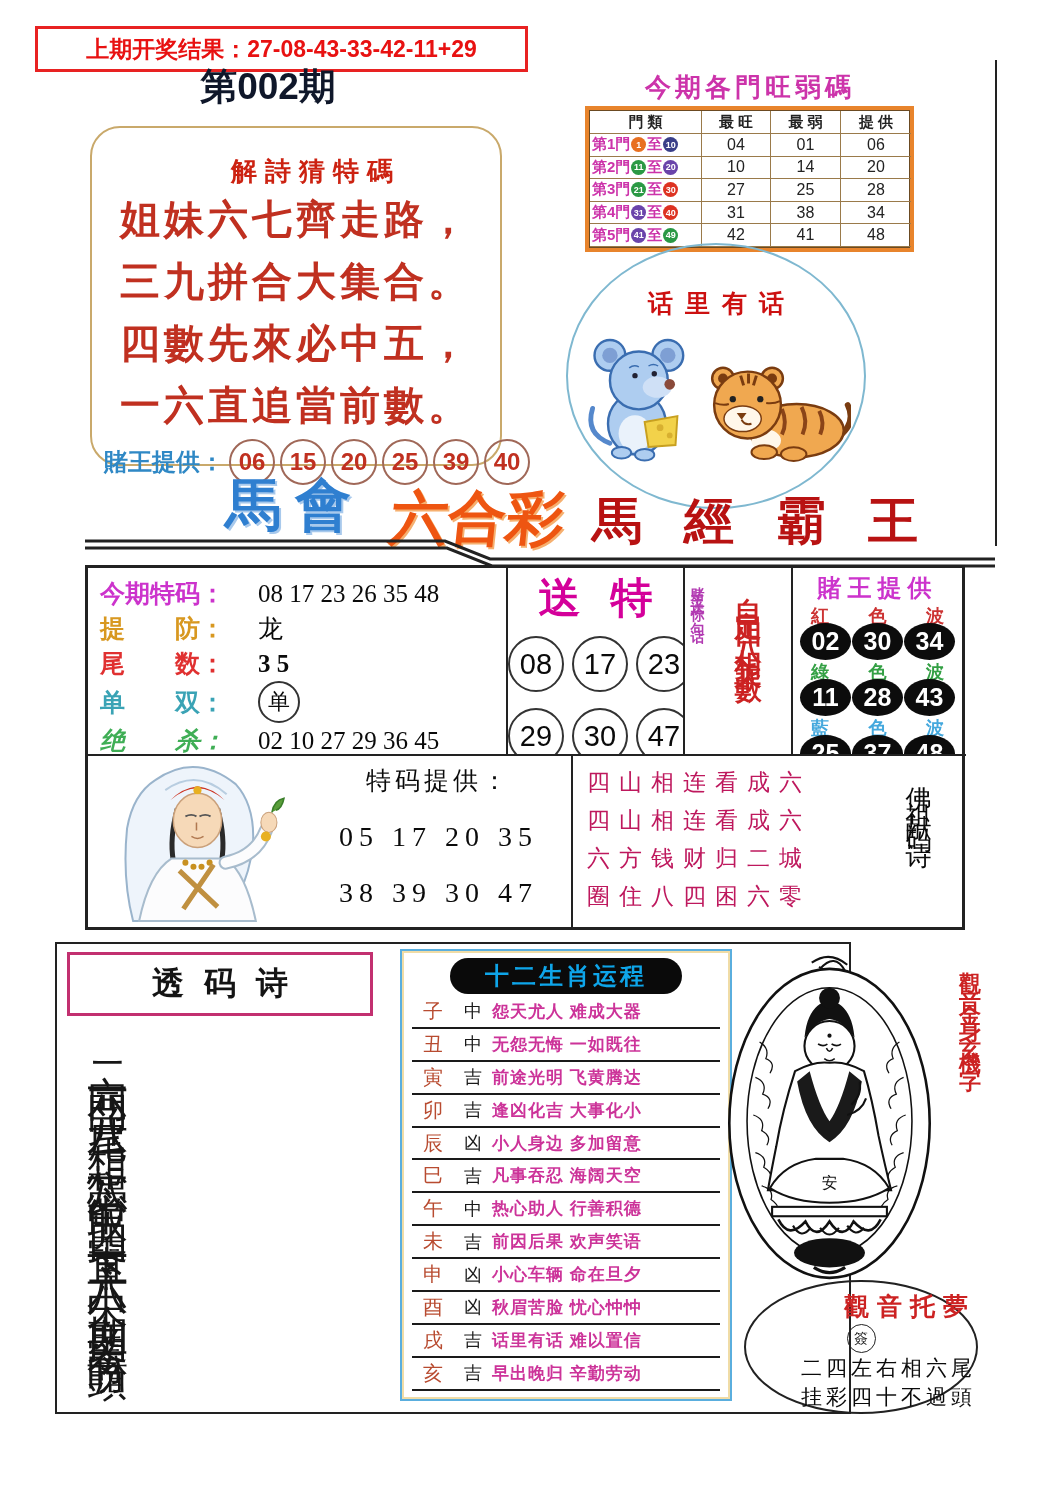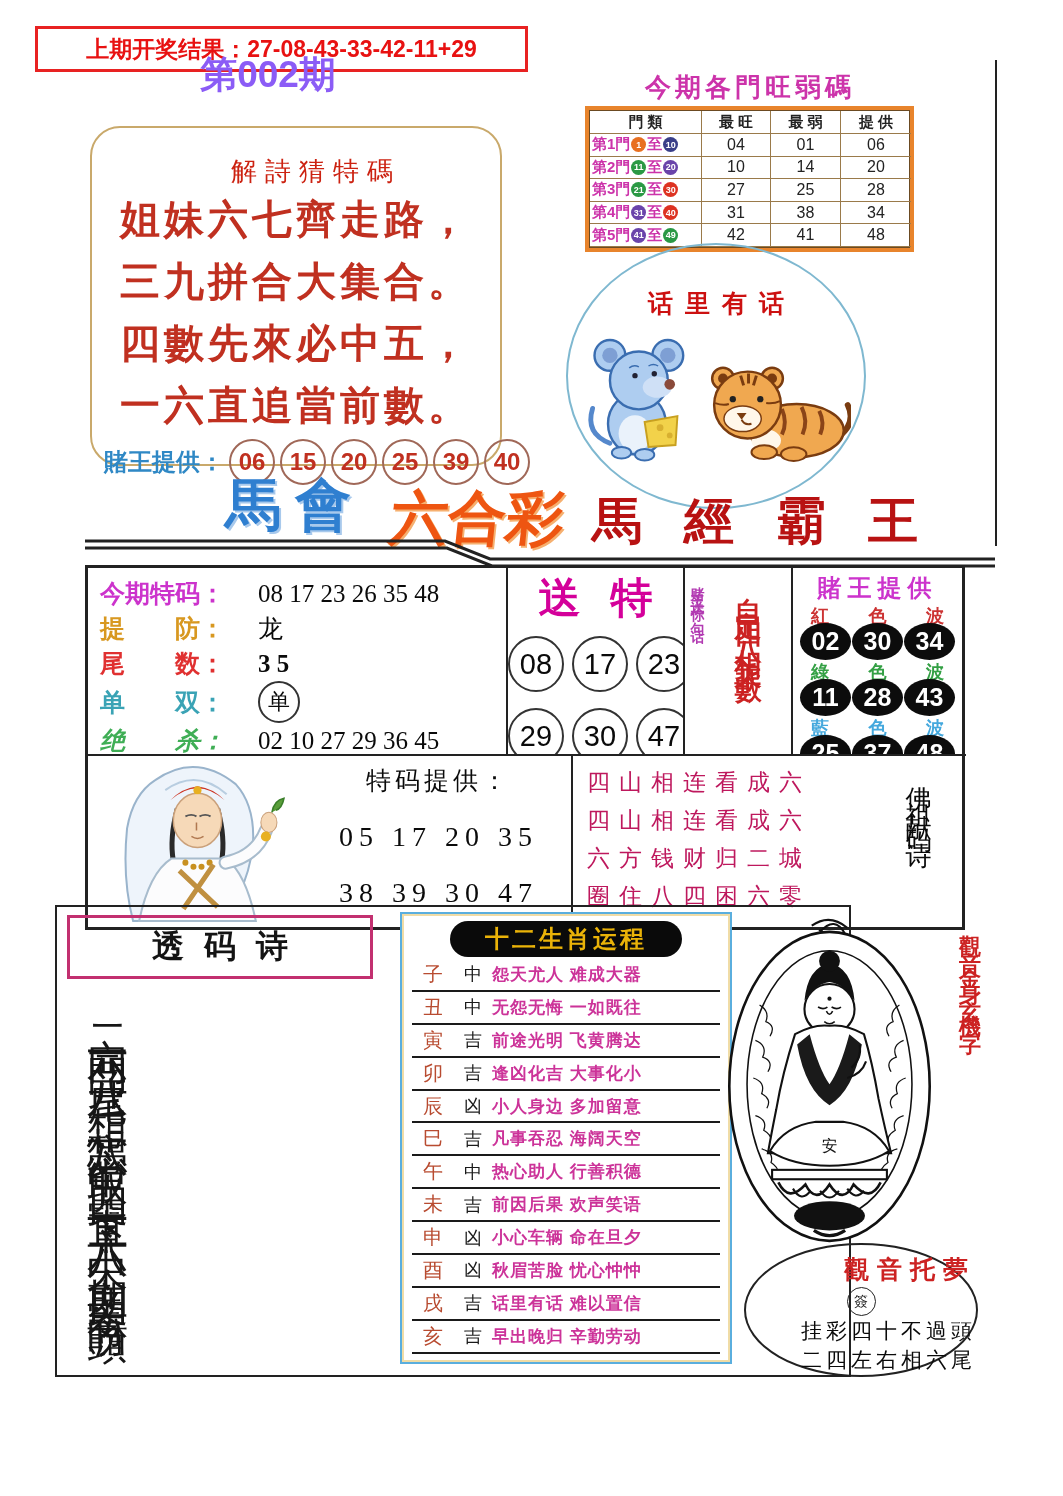"第002期" .issue { color: #8b5cf6 -> #0f172a; top: 50px -> 62px }
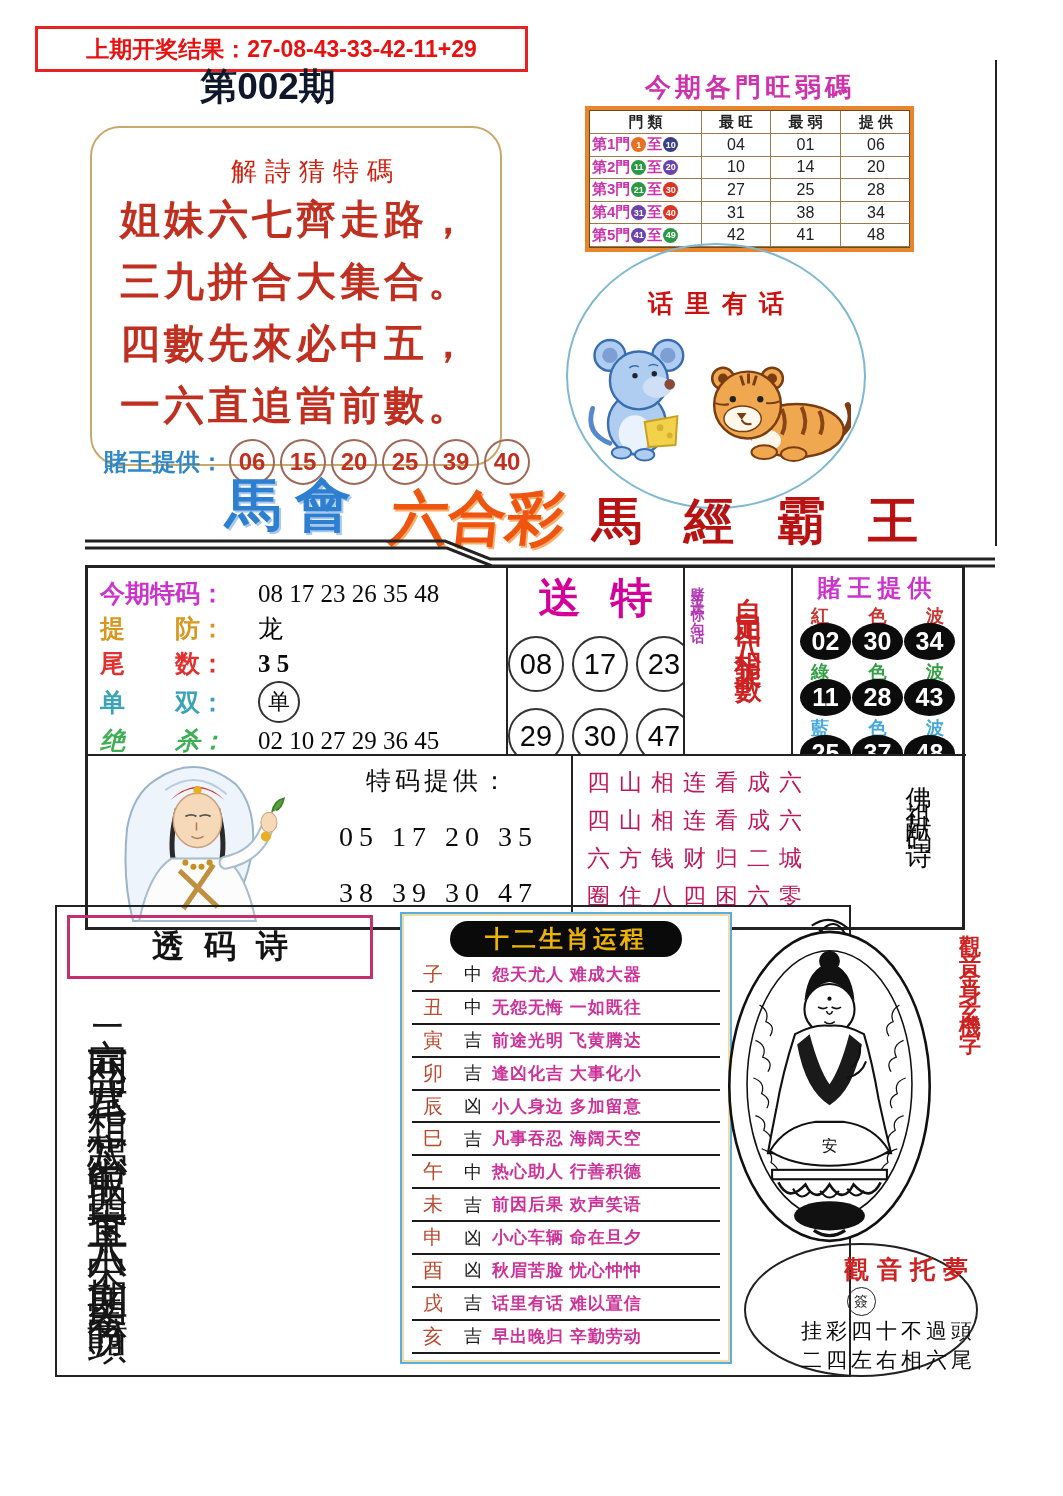"解詩猜特碼" .poem-title { font-weight: normal -> bold }
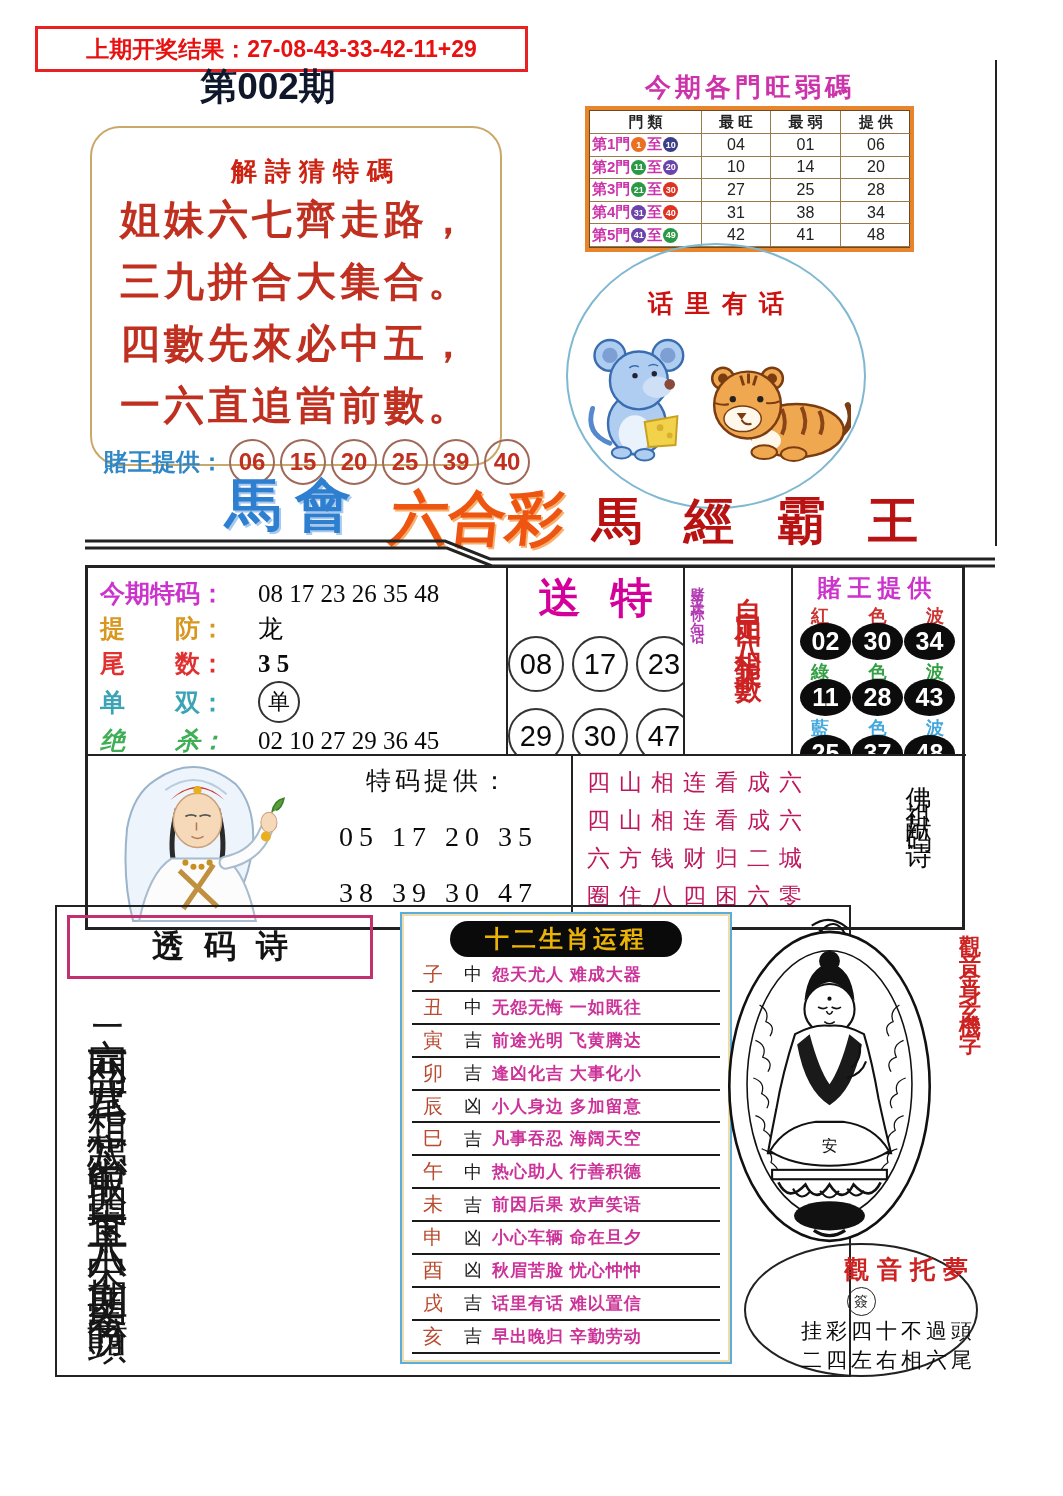"透码诗" .bottom { top: 905px -> 942px }
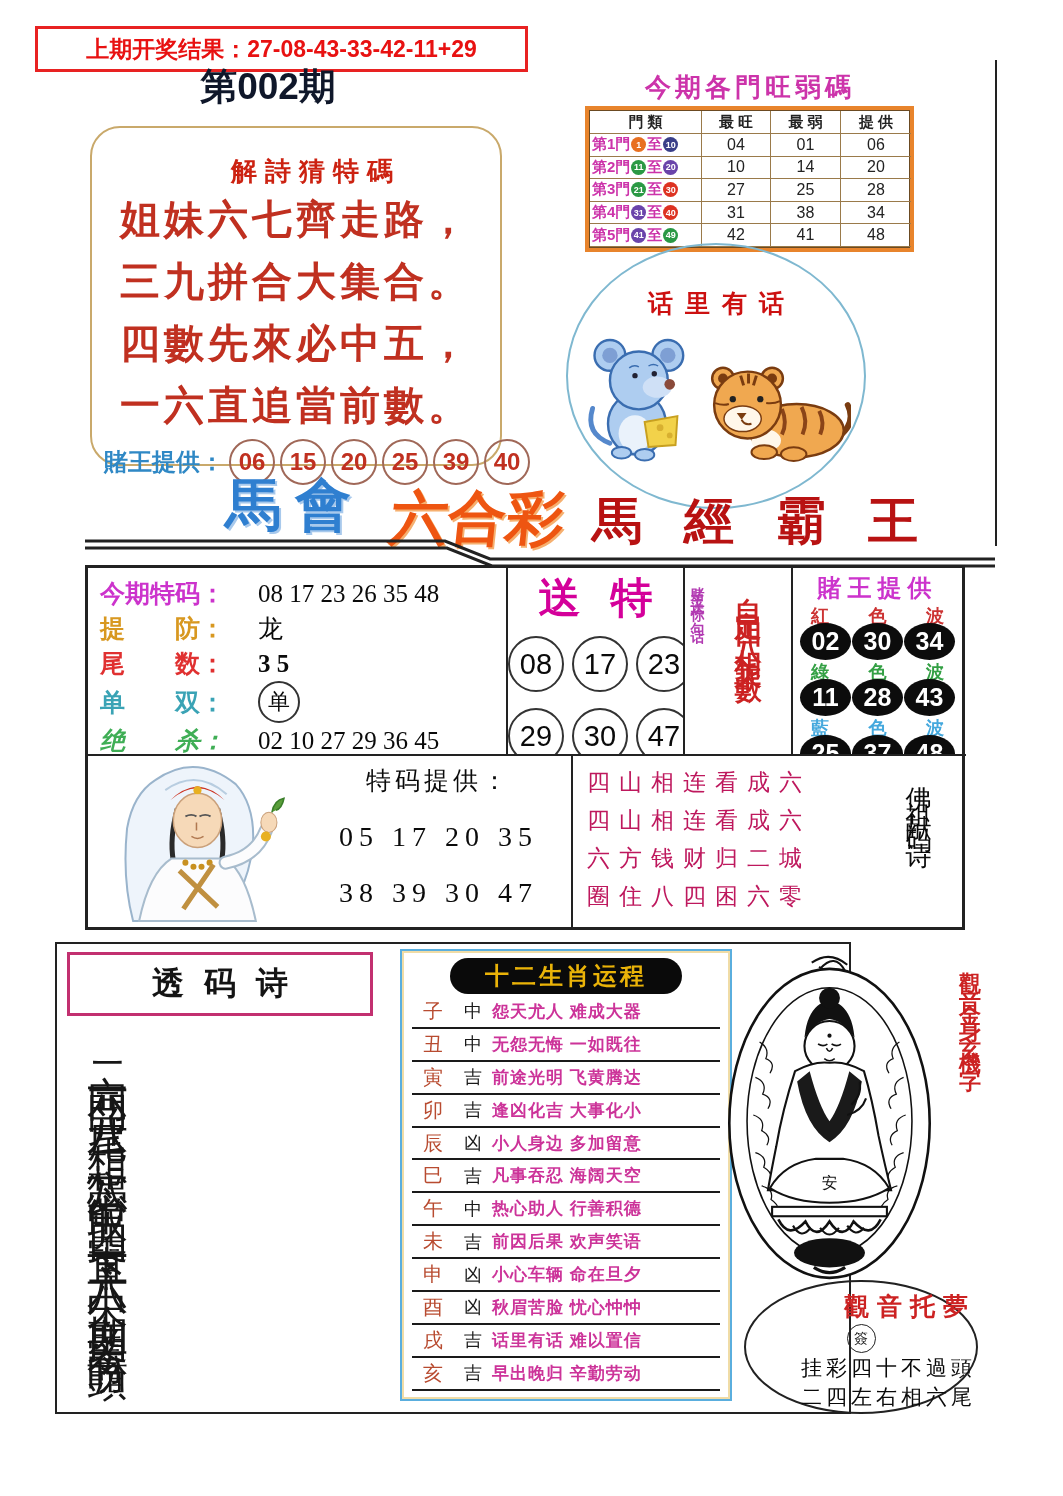"十二生肖运程" .zodiac-pill { color: #eab308 -> #0ea5e9 }
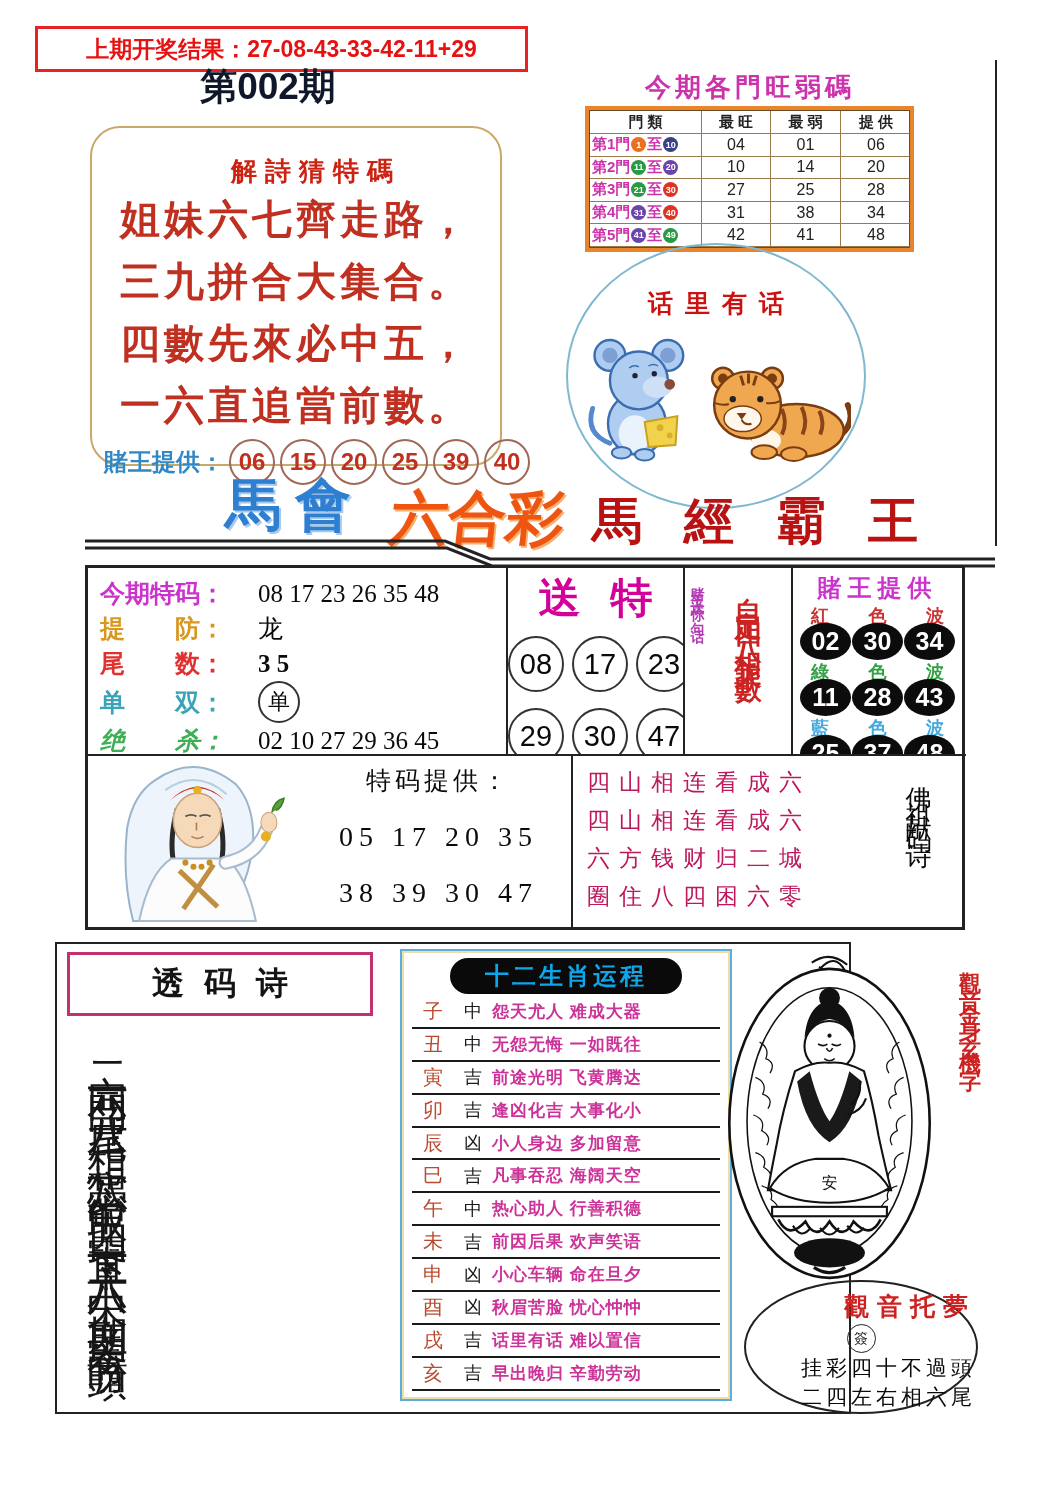"挂彩四十不過頭" div.dream-line { order: before "二四左右相六尾" -> after "二四左右相六尾" }
